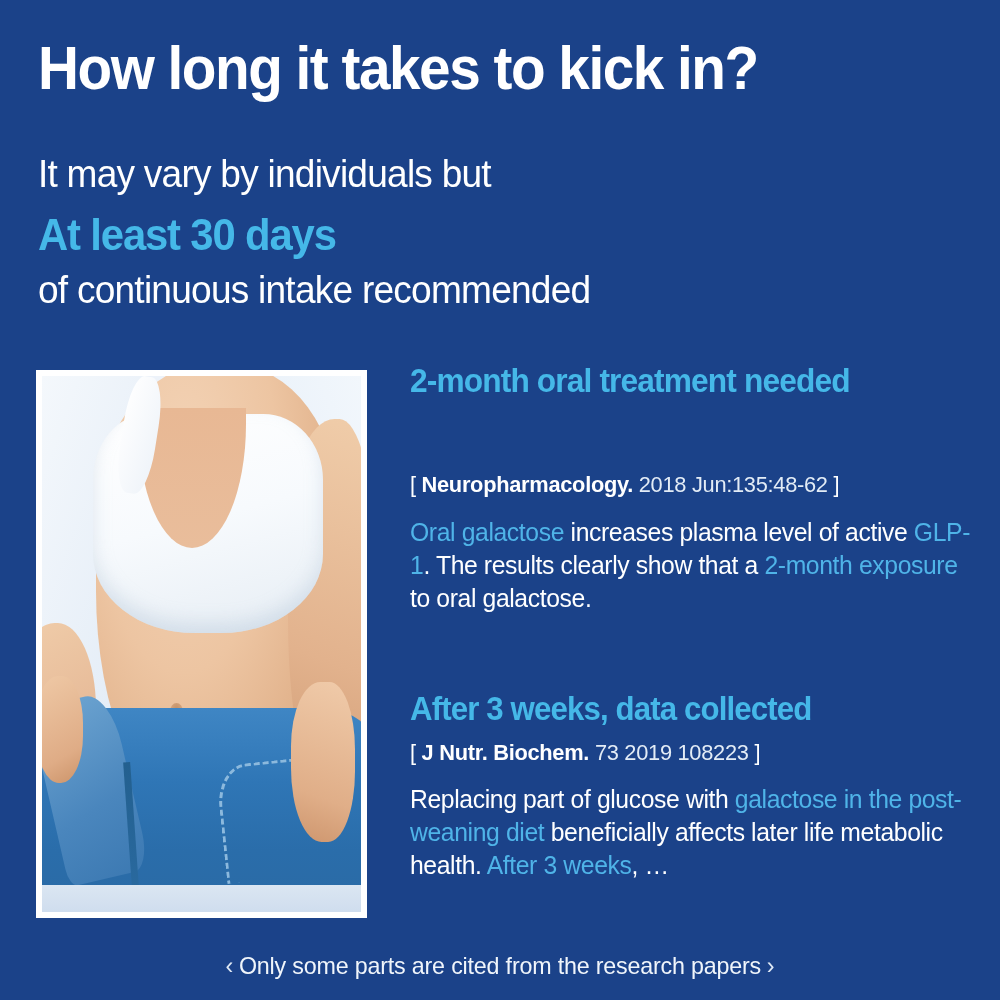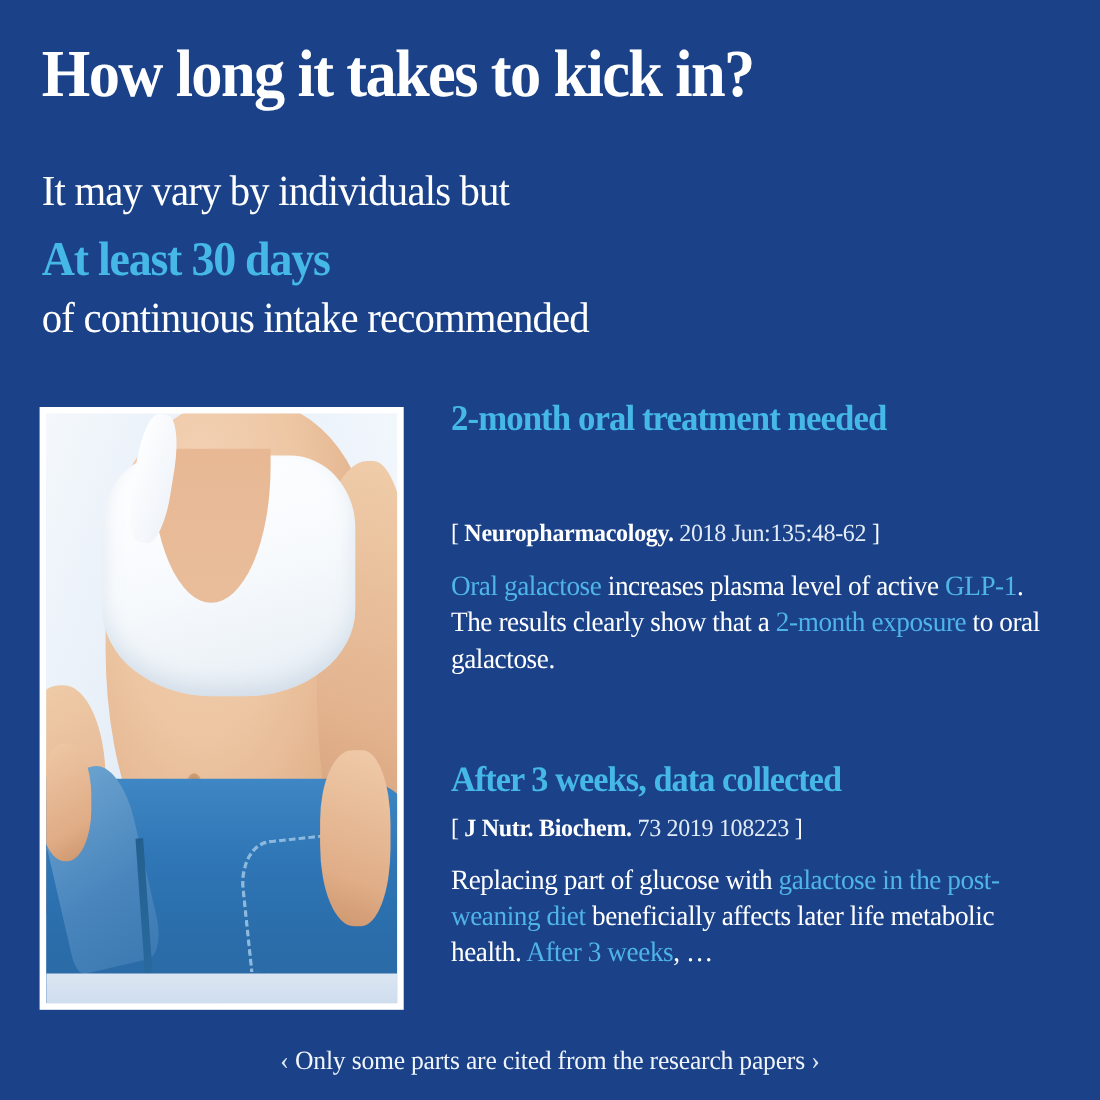"How long it takes to" .page { font-family: Liberation Serif, serif -> none }
